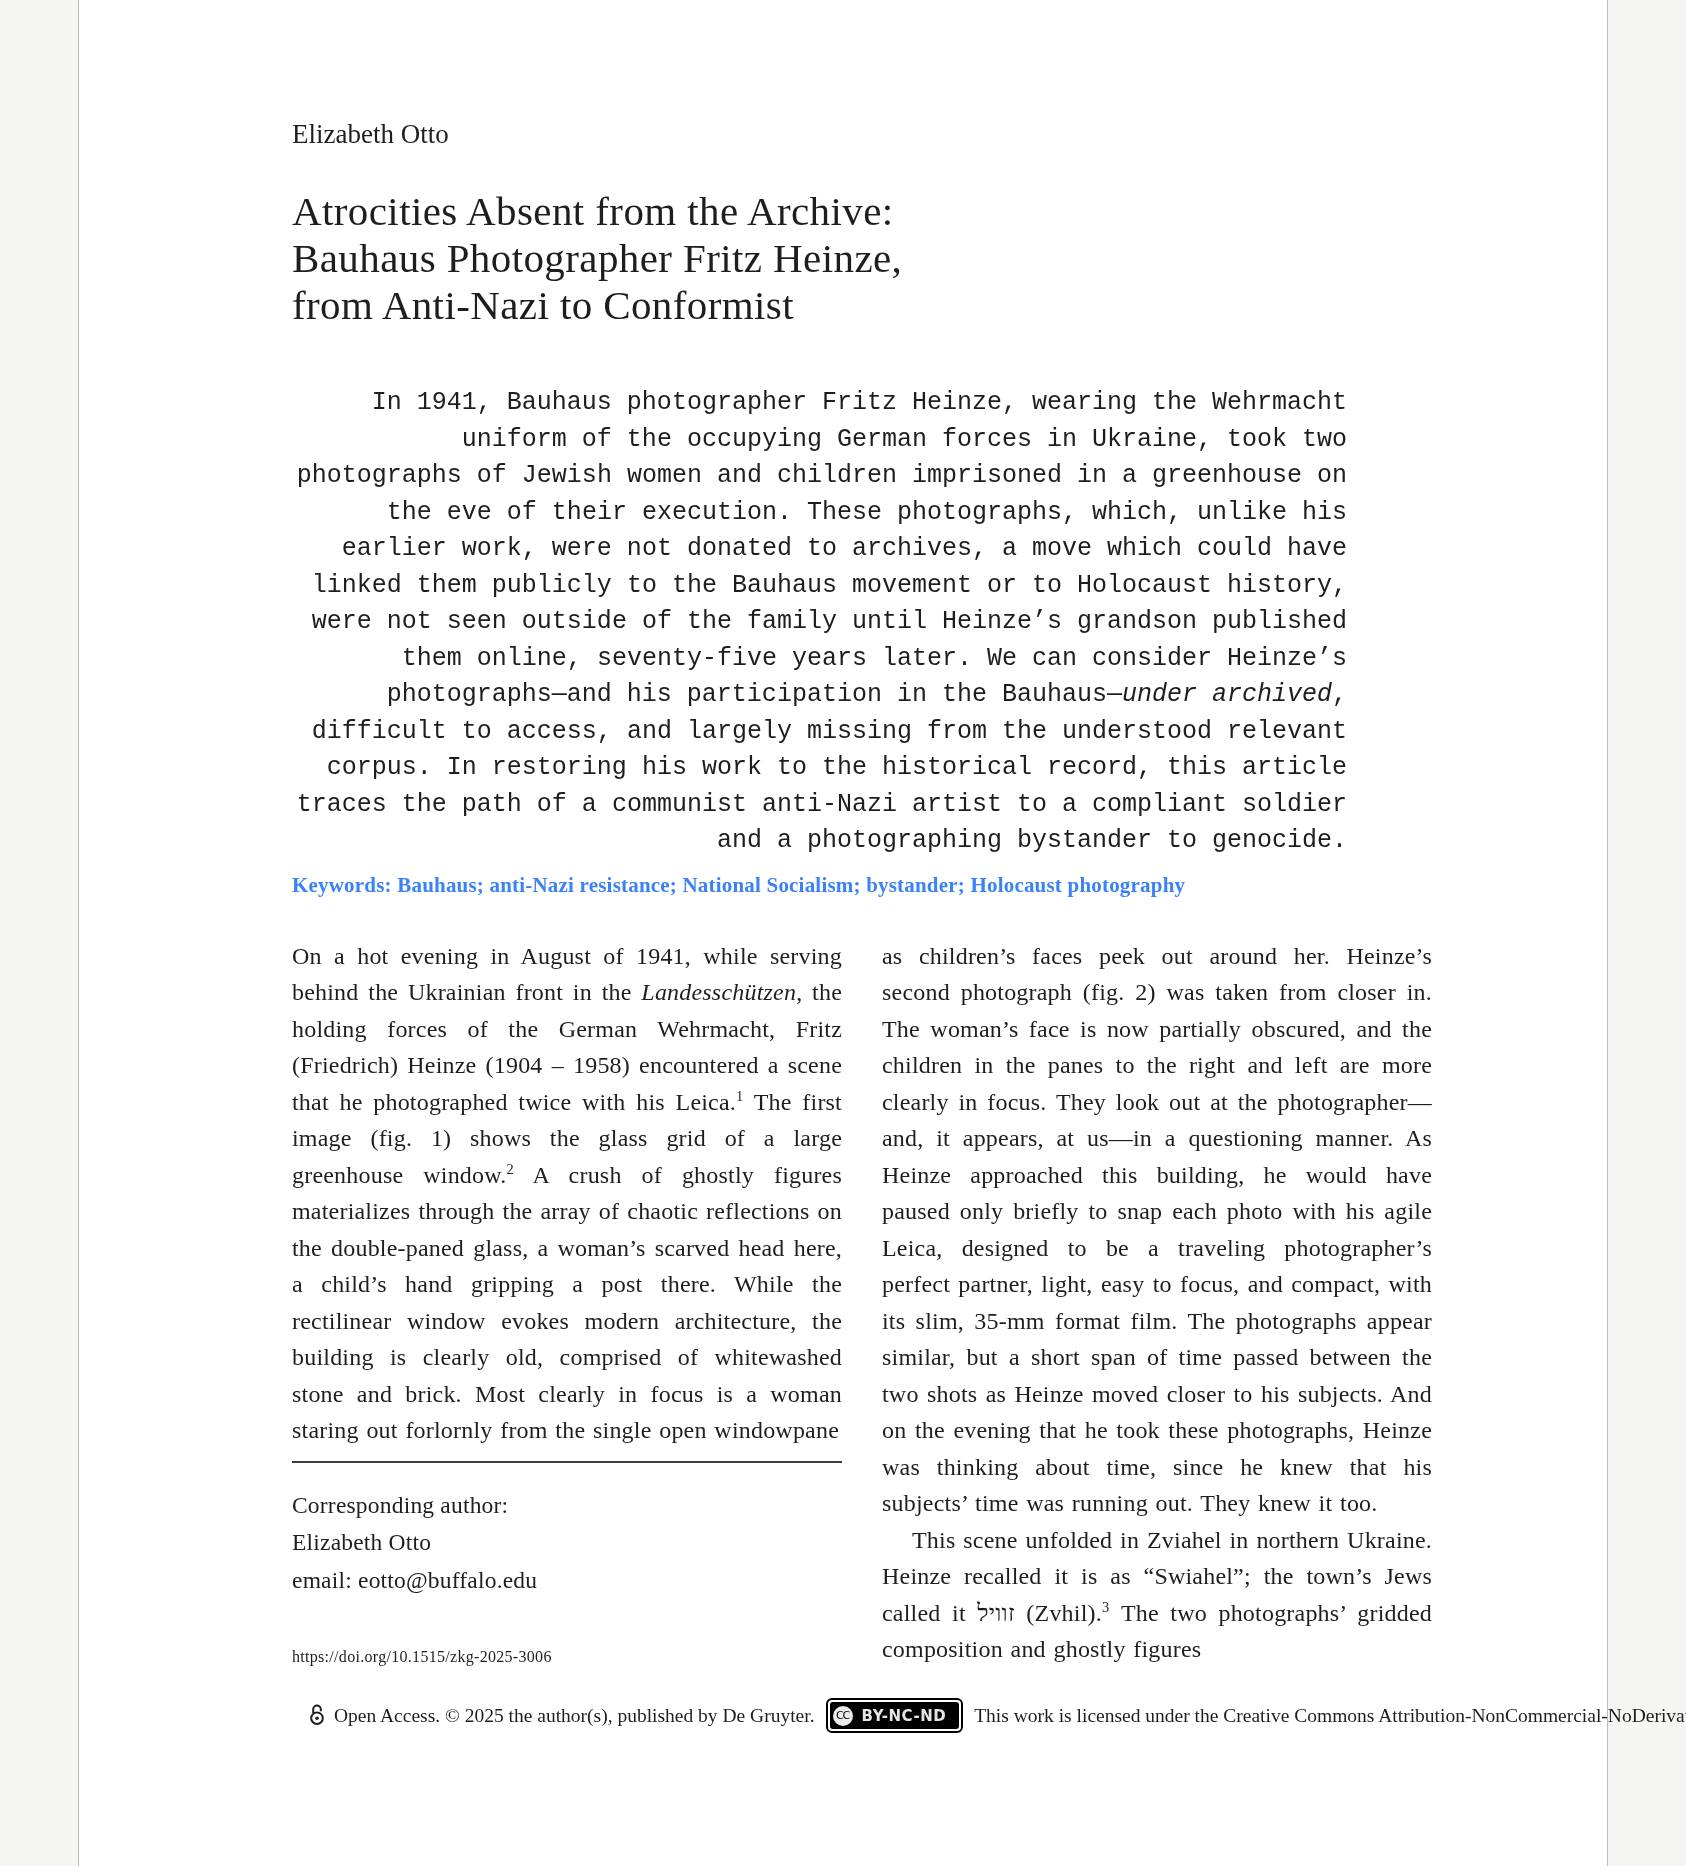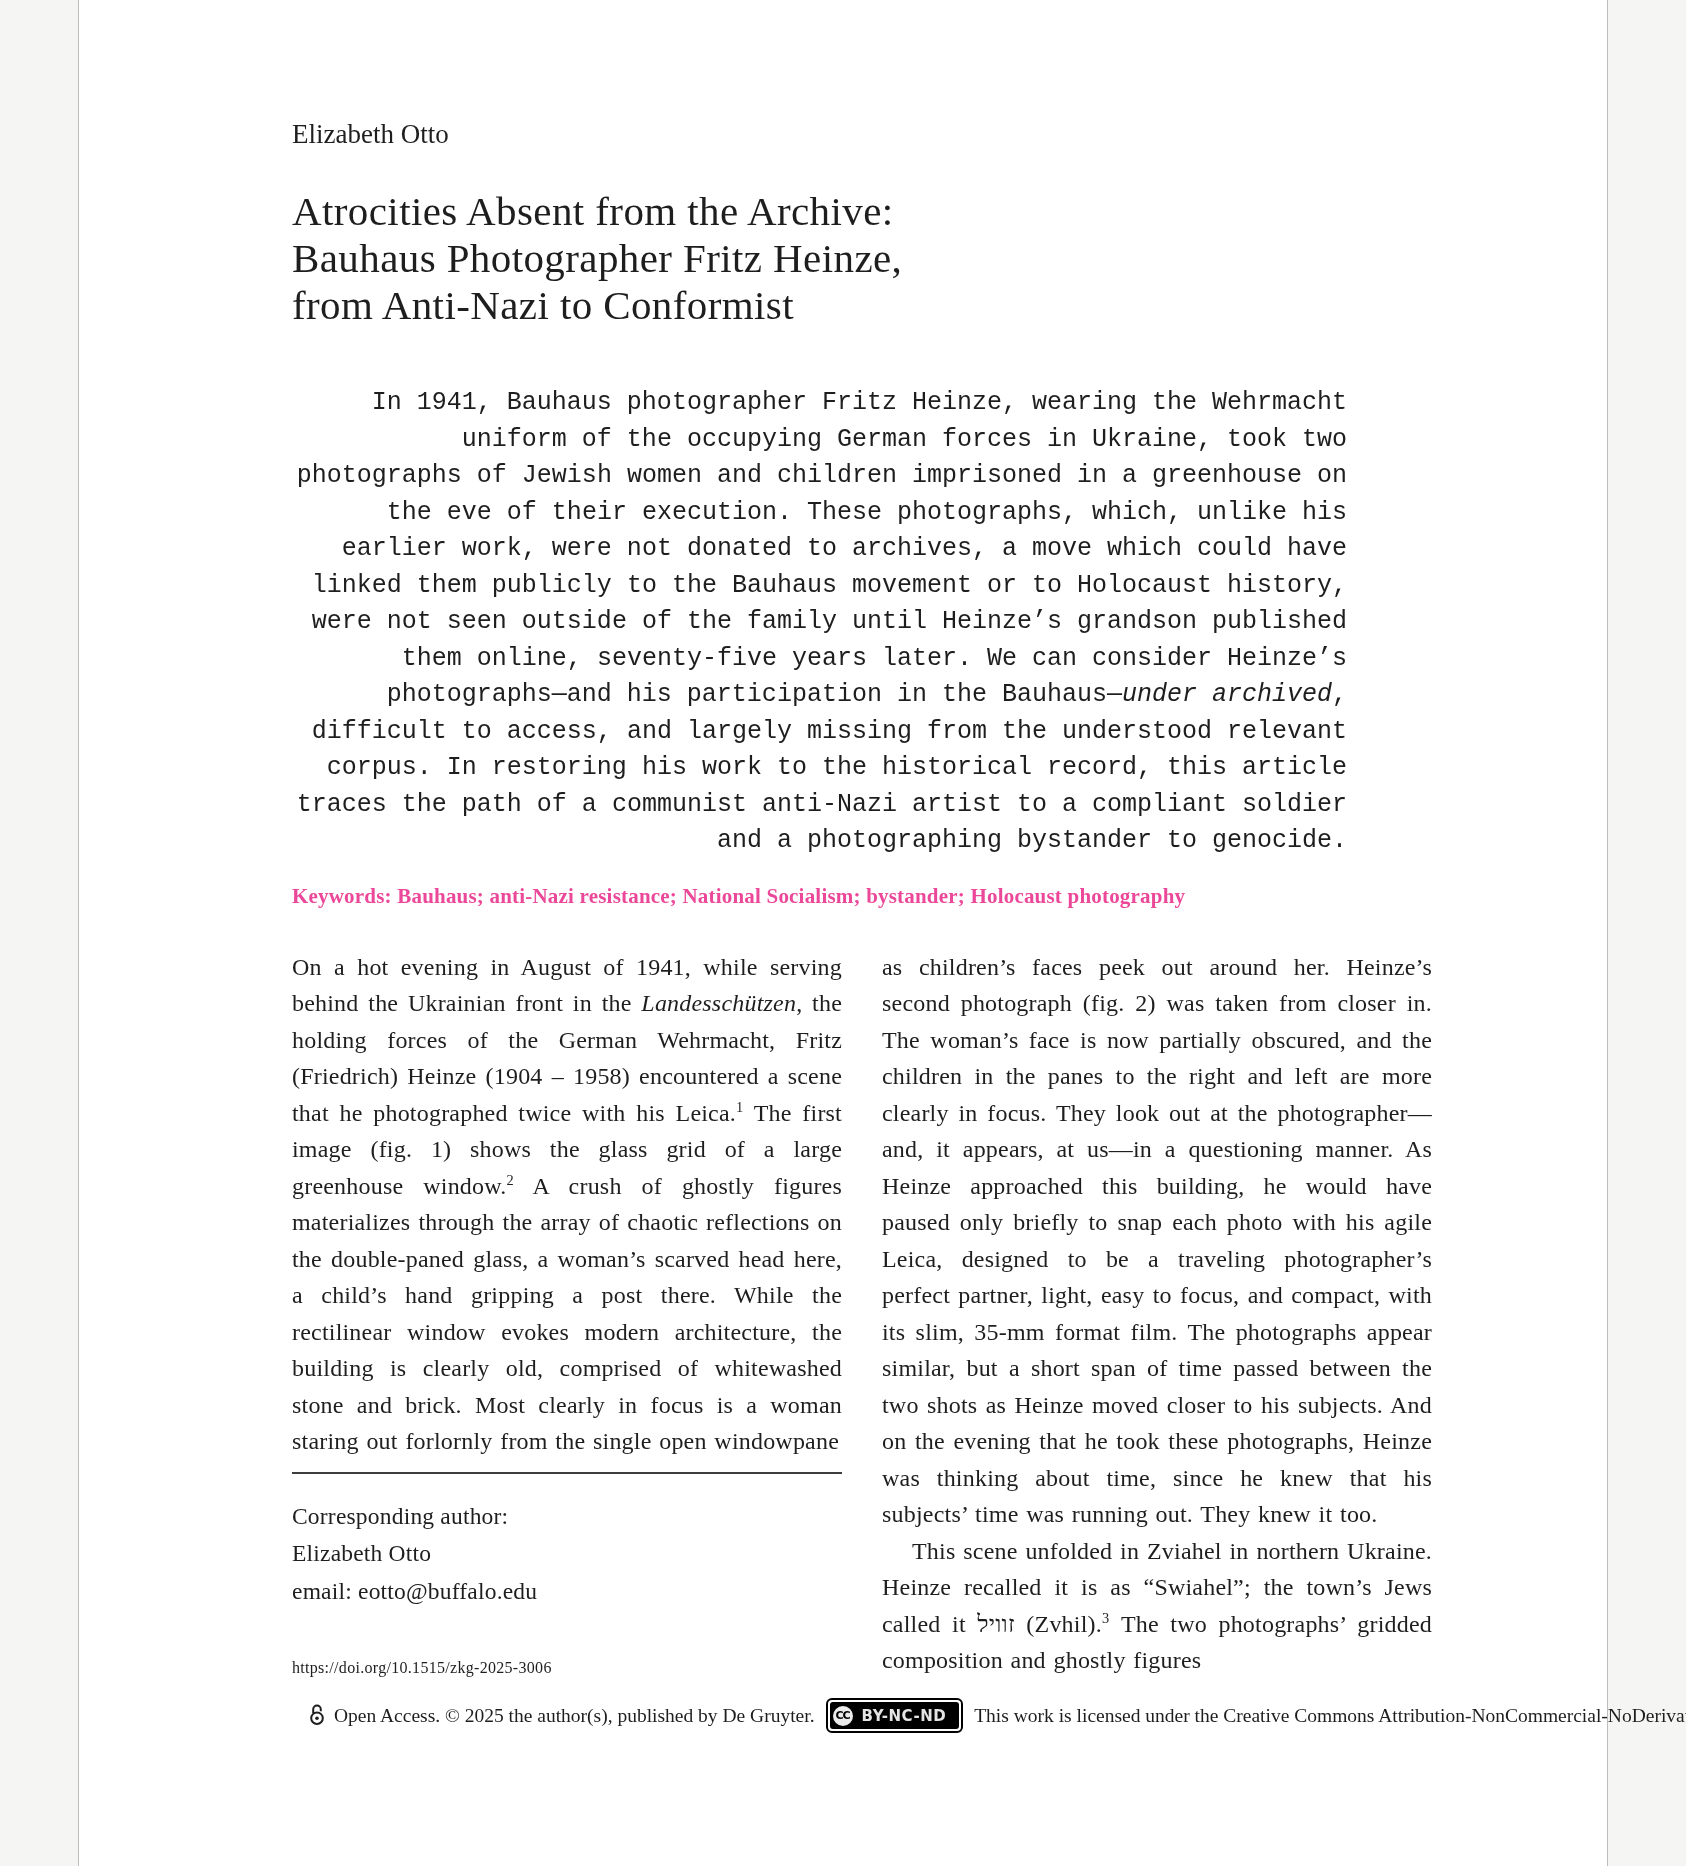"Keywords: Bauhaus; anti-Nazi resistance;" .keywords { color: #ec4899 -> #3b82f6; margin-top: 24px -> 13px }
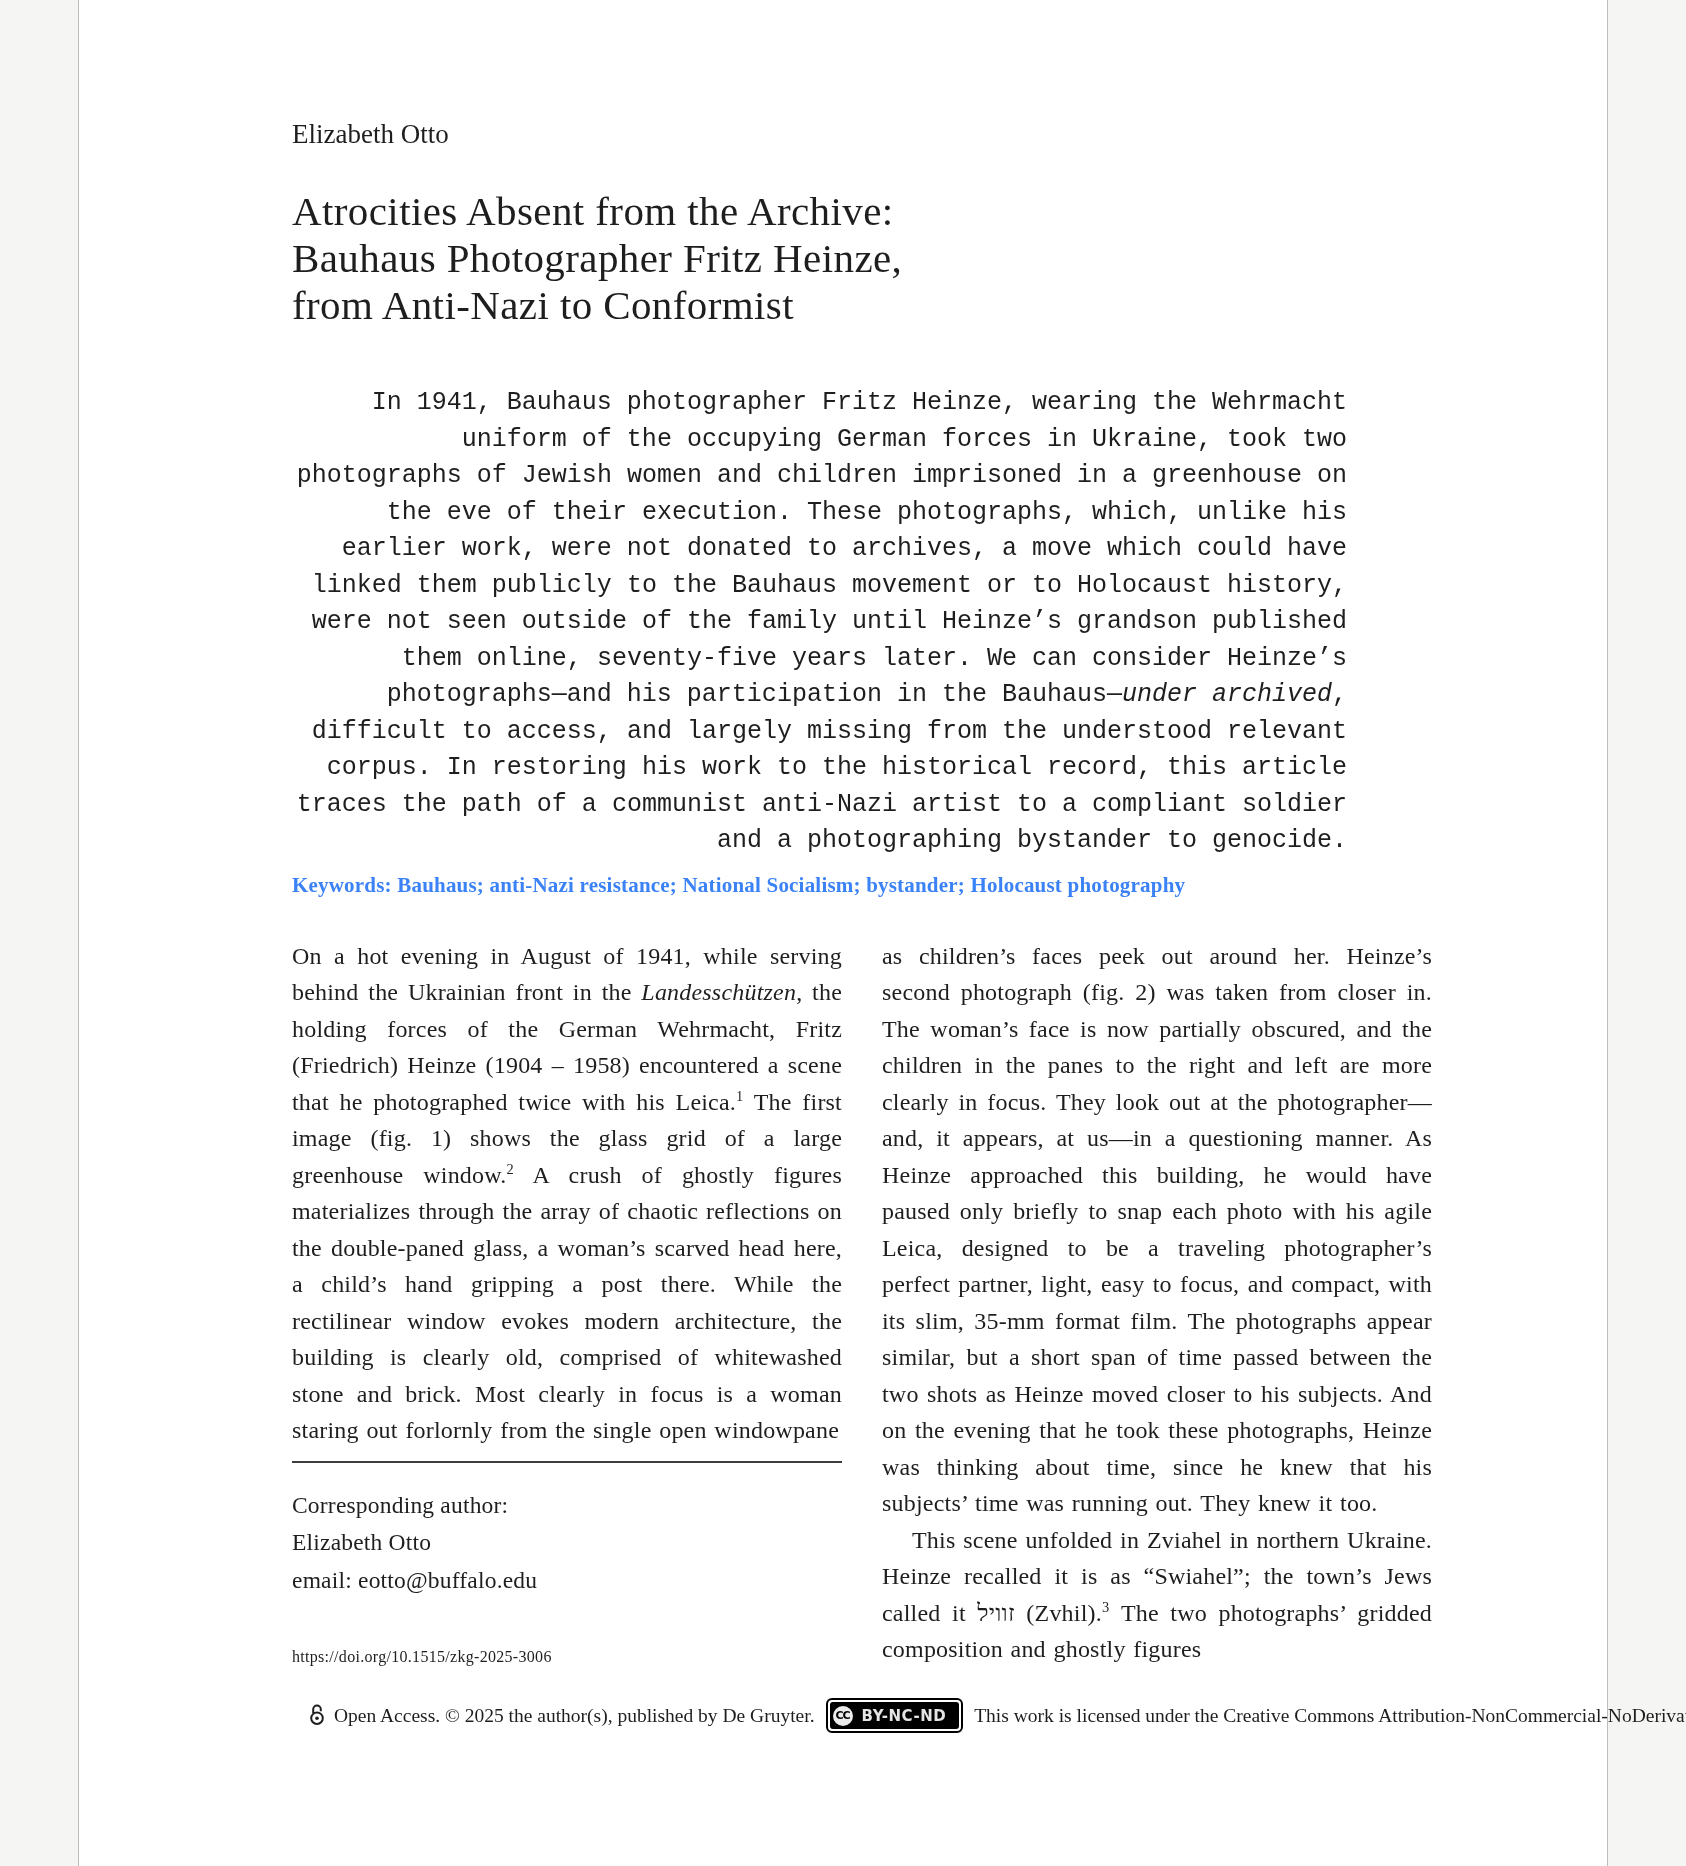"CC" .cc-circle { font-weight: bold -> normal }
